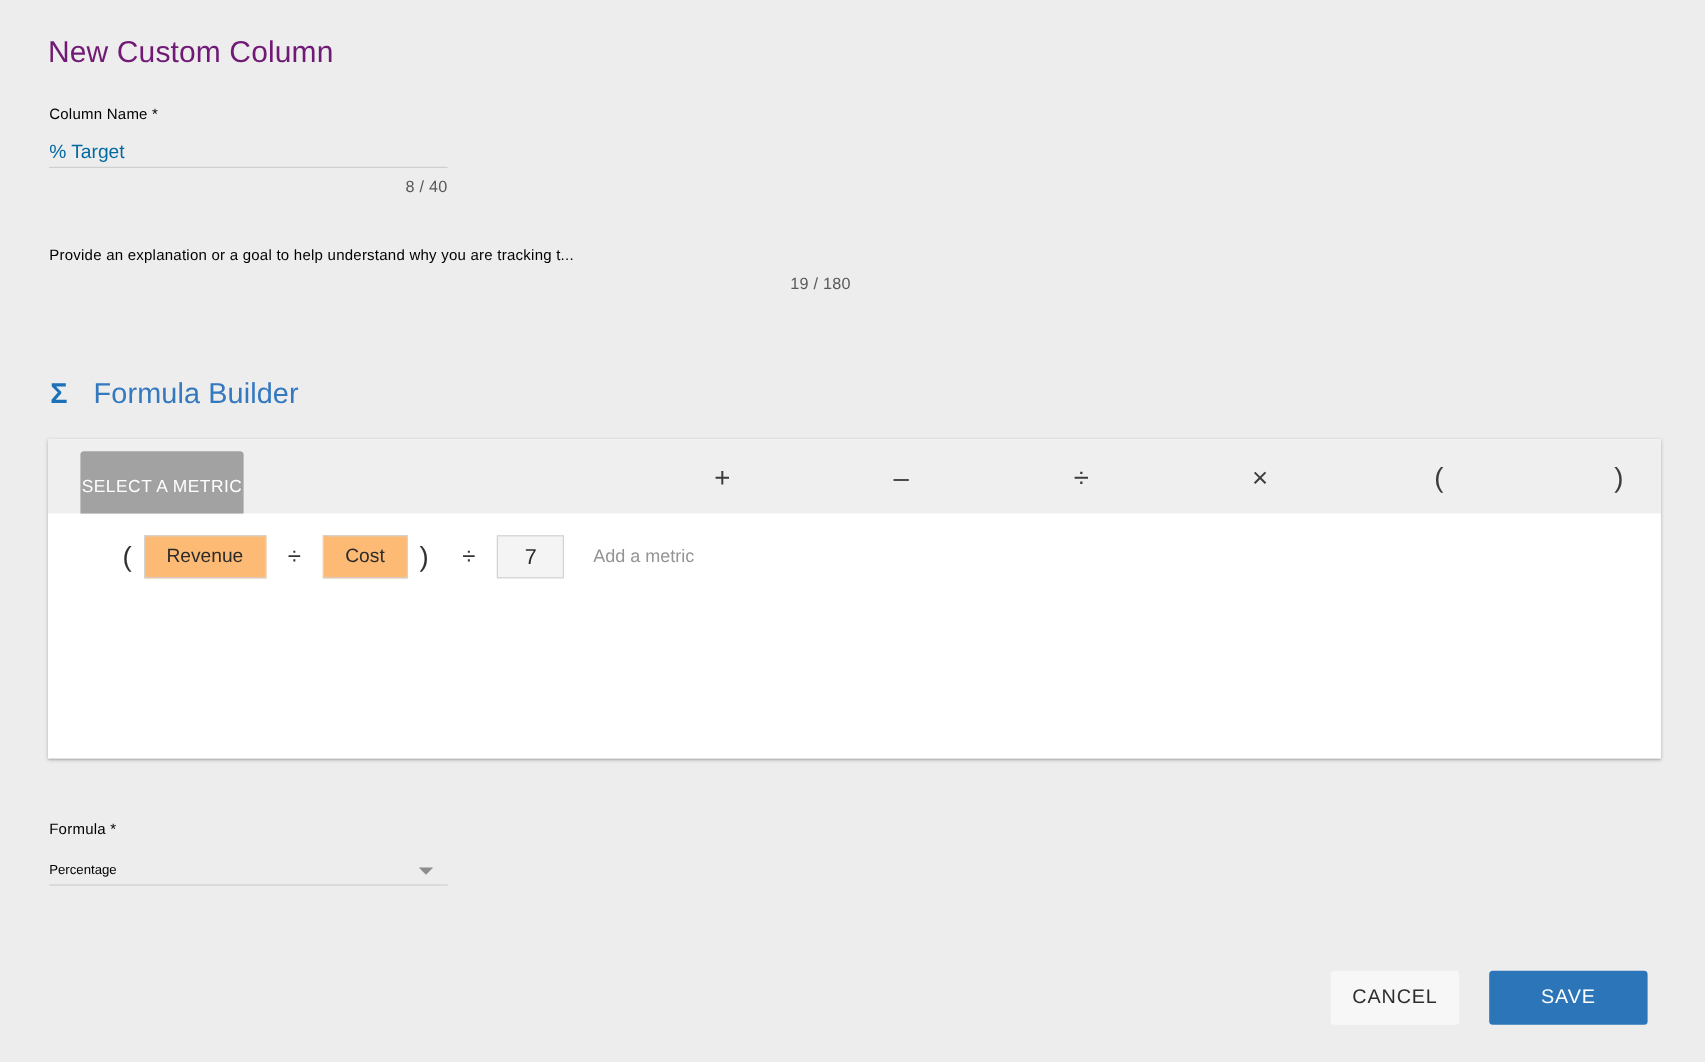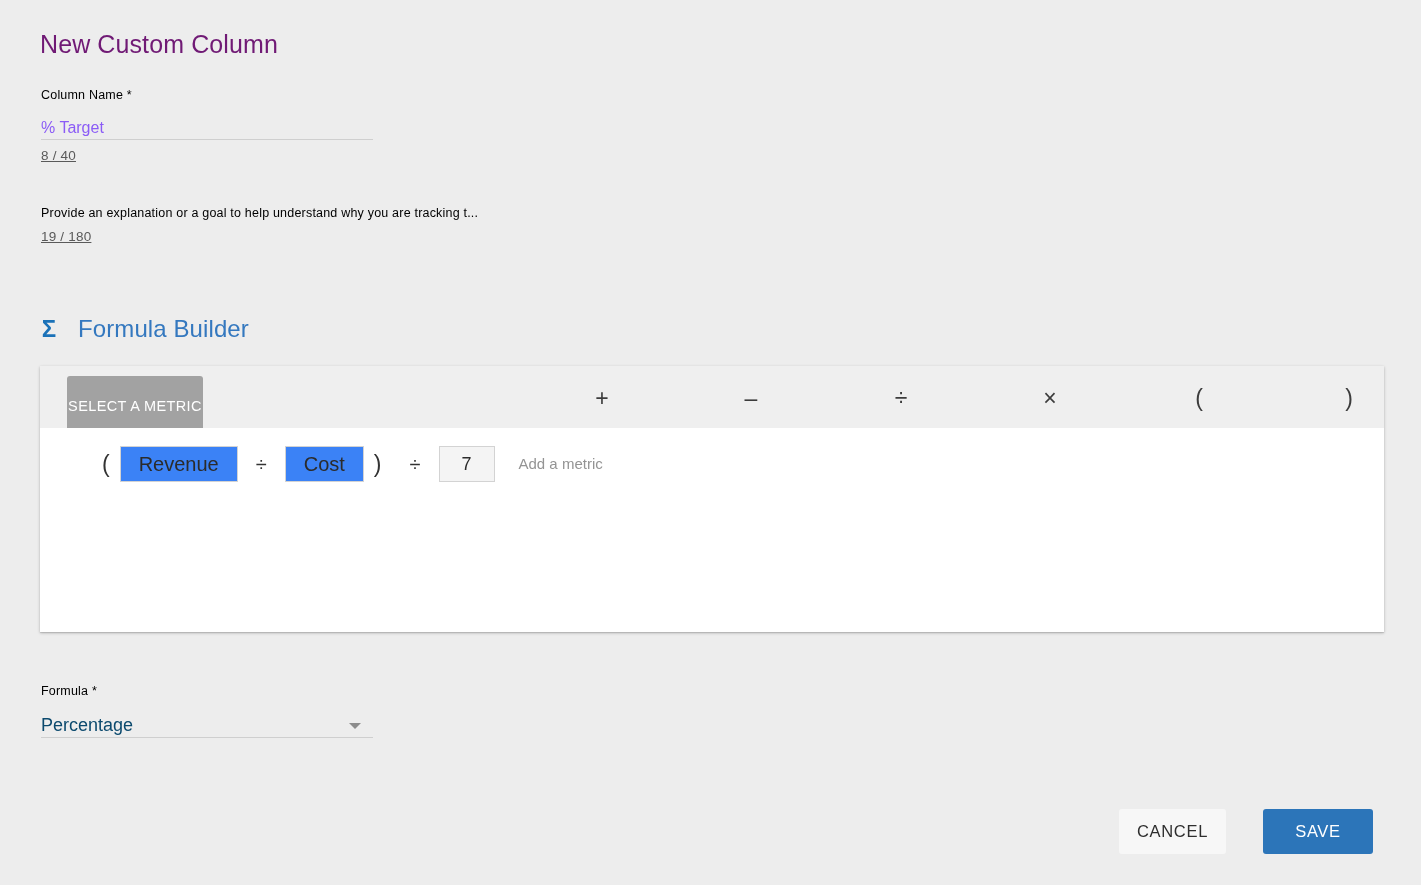"% Target" .field-value { color: #8b5cf6 -> #0369a1 }
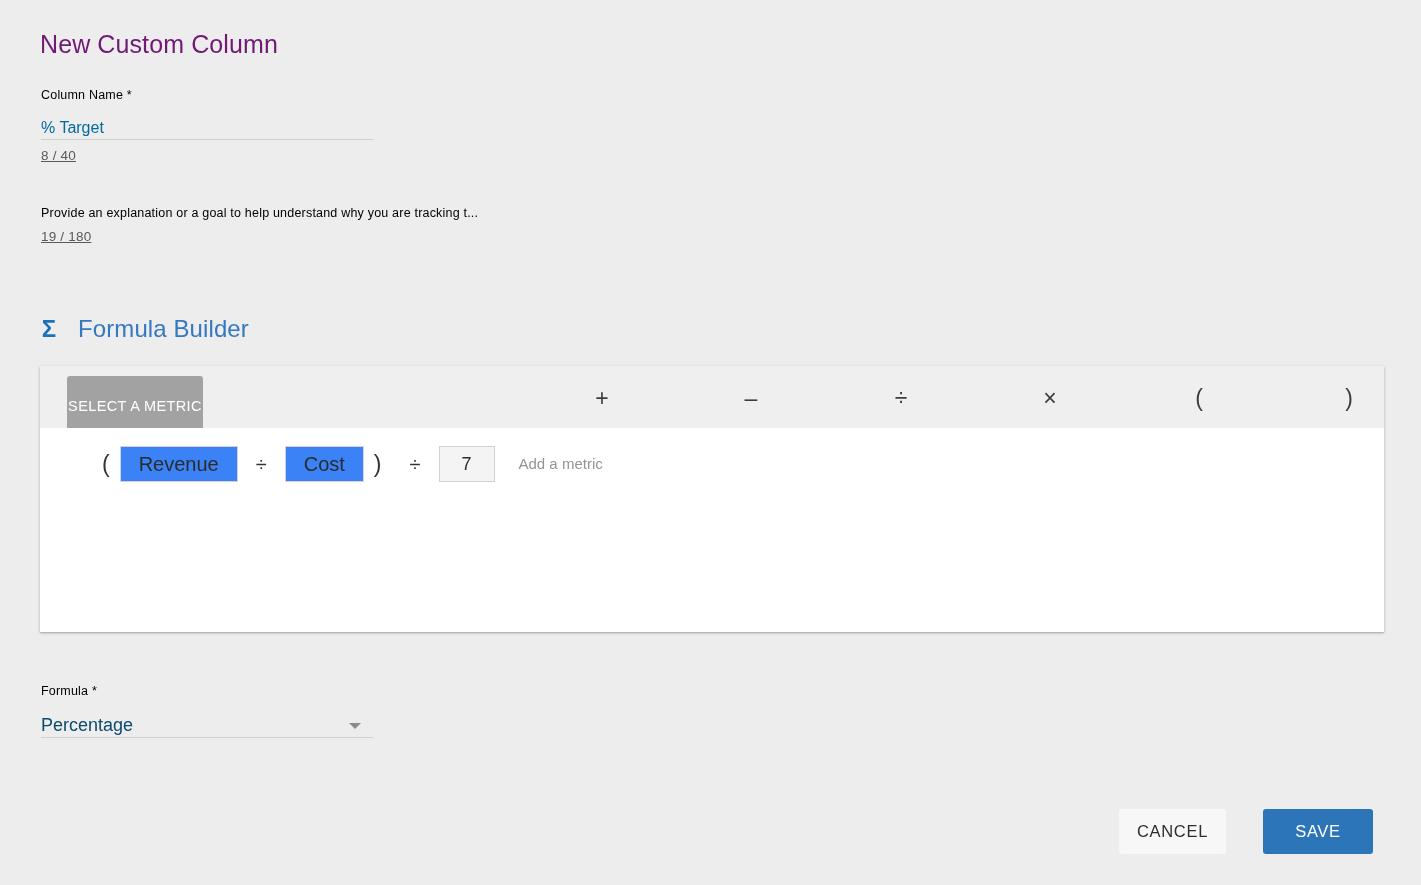"8 / 40" .field-counter { text-align: none -> right; text-decoration: underline -> none }
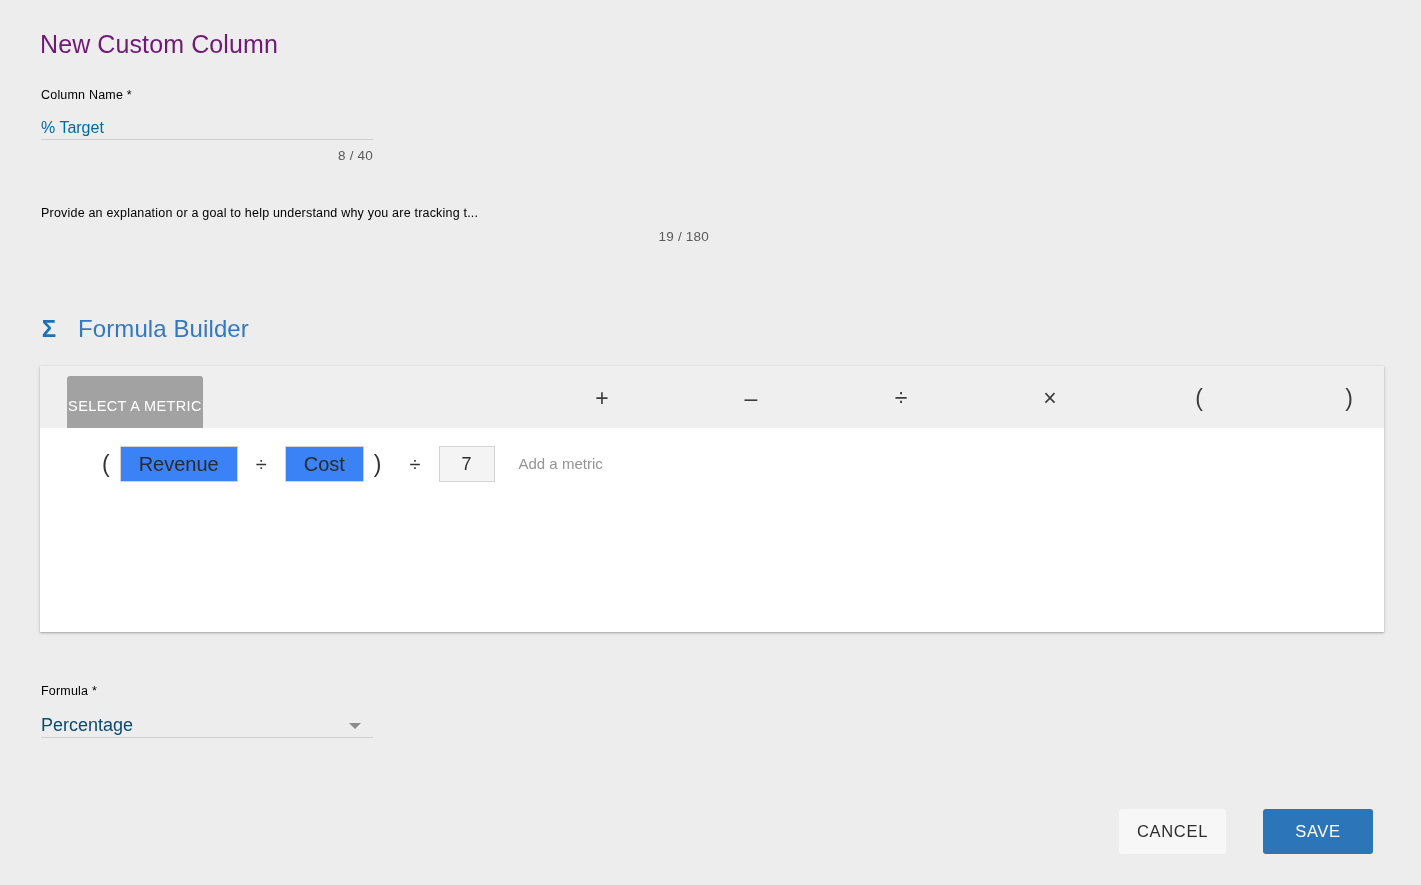"Revenue" .metric-chip { background: #3b82f6 -> #fdba74; font-size: 20px -> 16px }
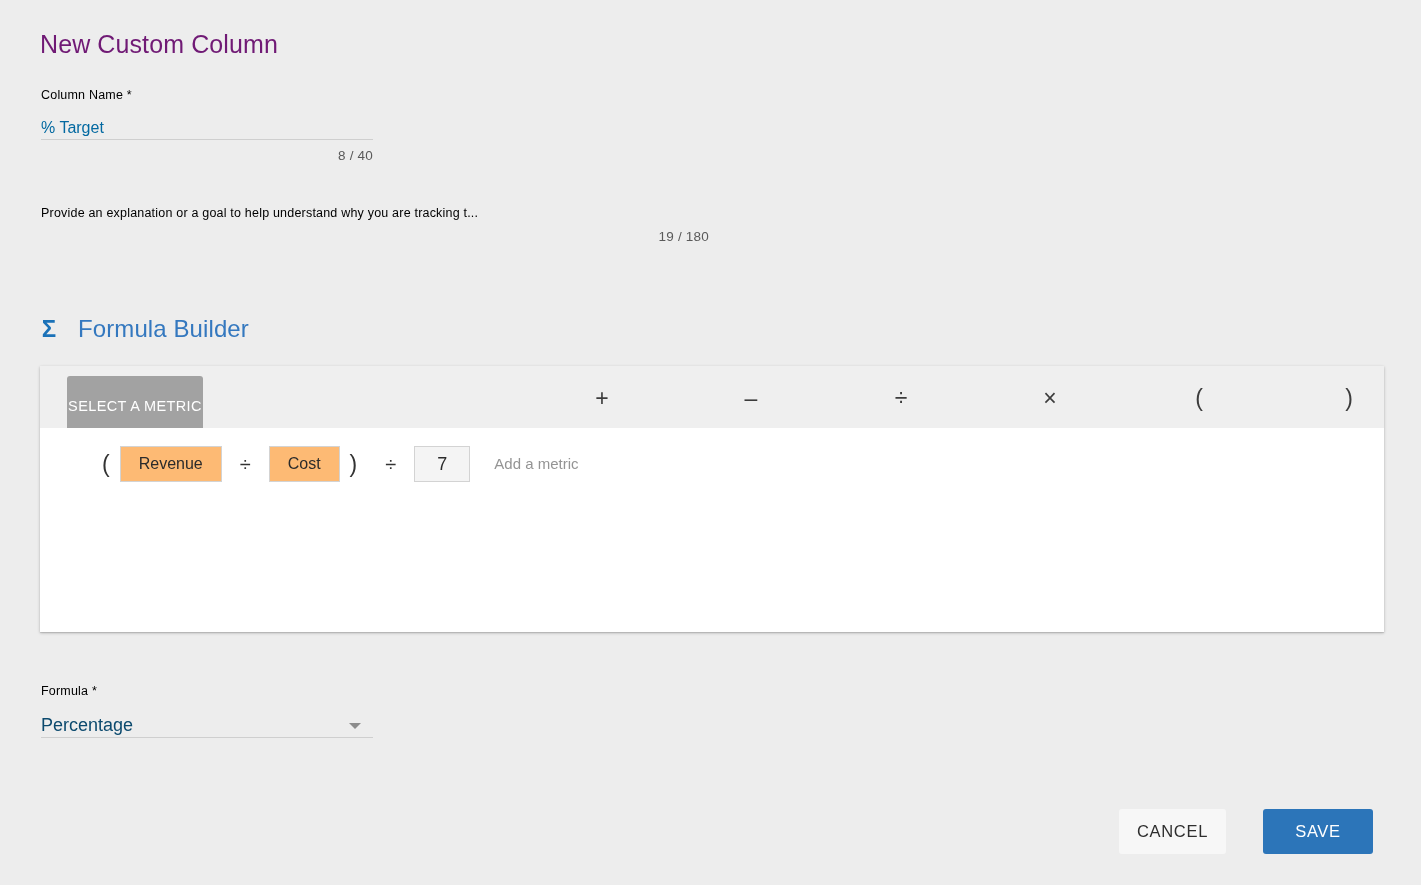"Percentage" .select-value { color: #0c4a6e -> #000000; font-size: 18px -> 11px }
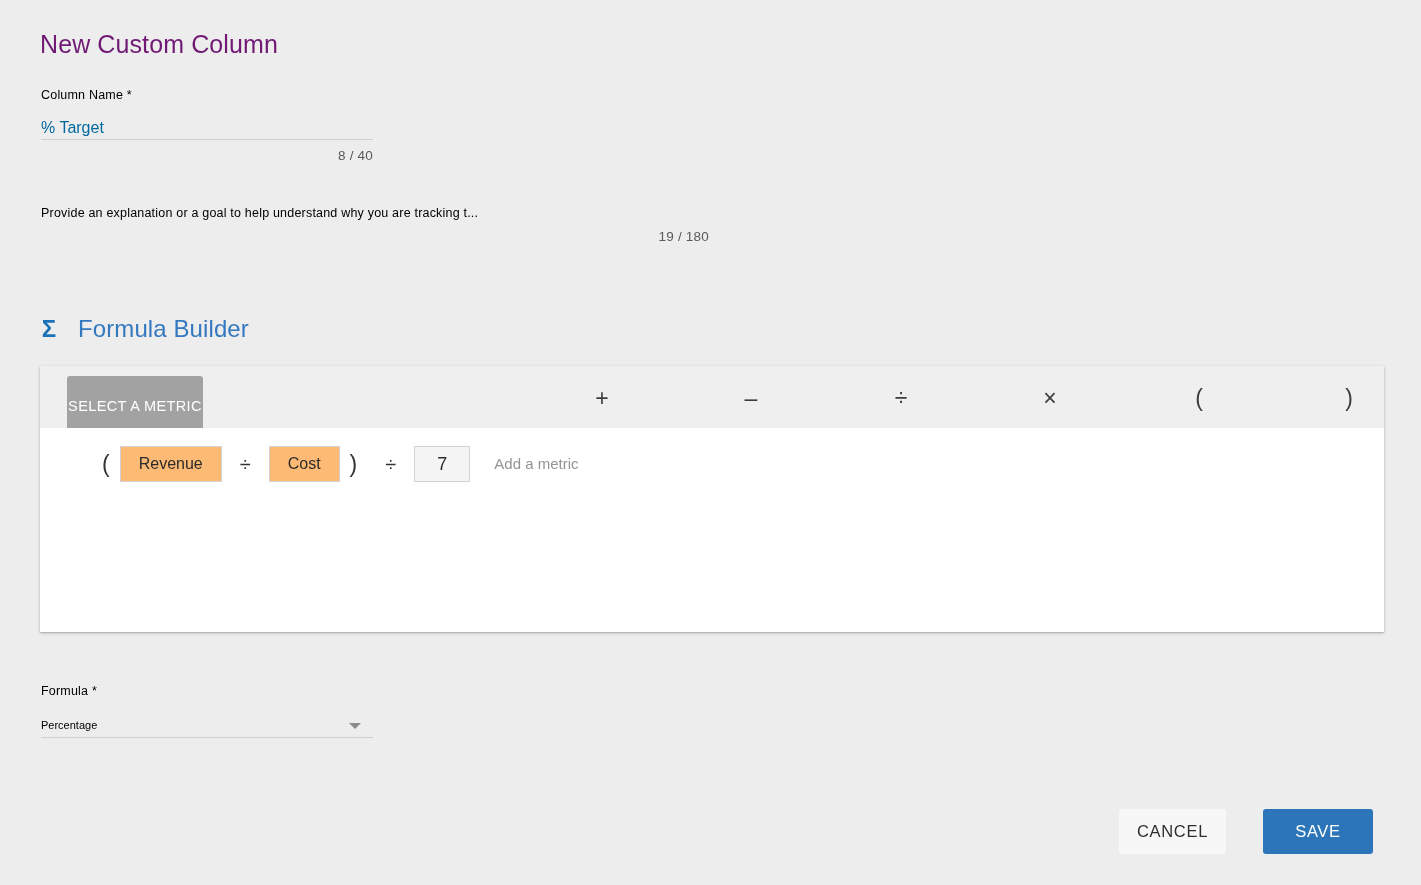"CANCEL" .footer { gap: 37px -> 25px }
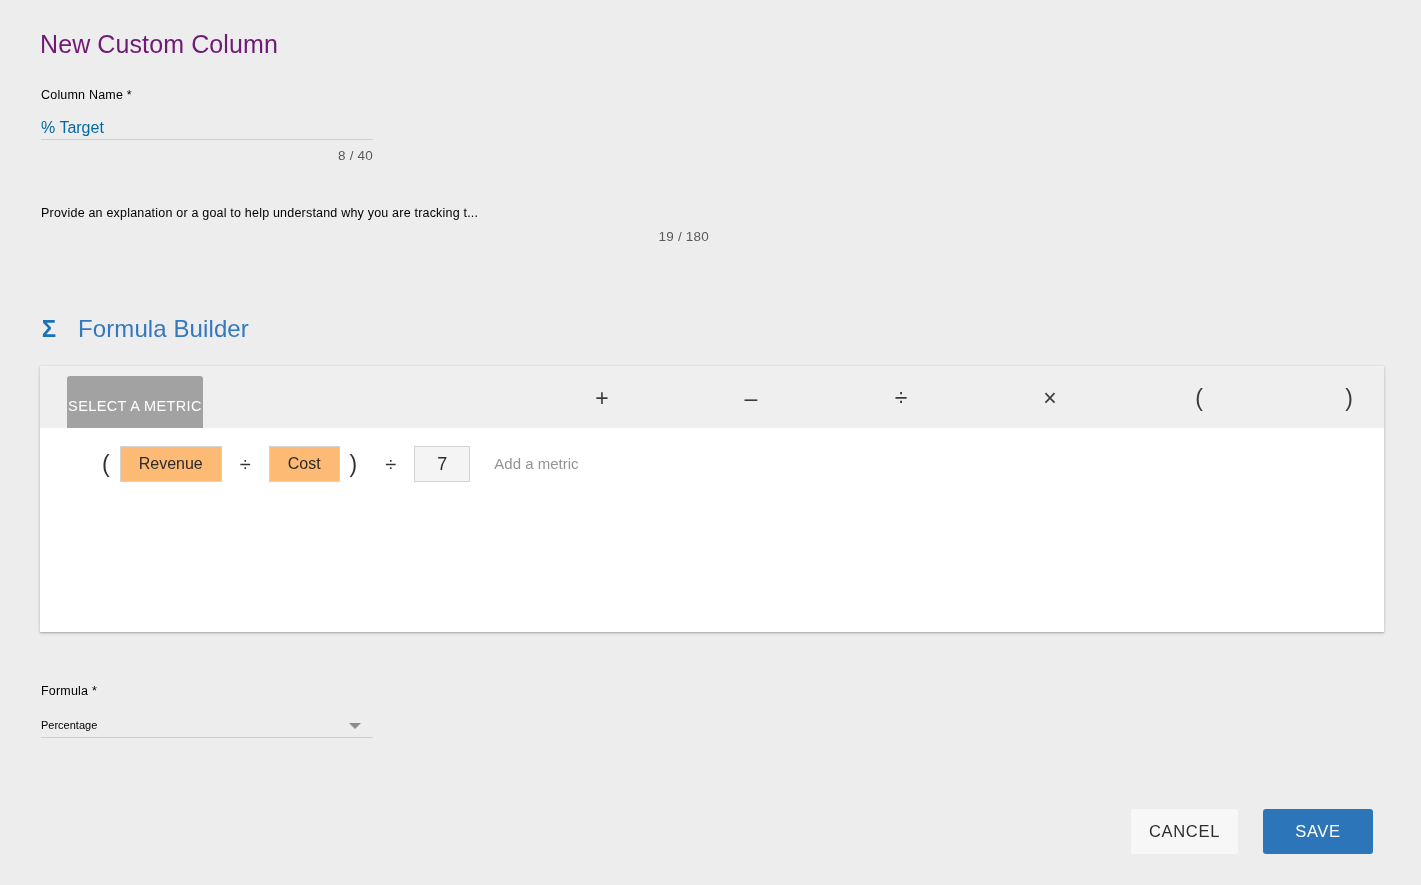"SAVE" .btn-save { width: 110px -> 132px }
